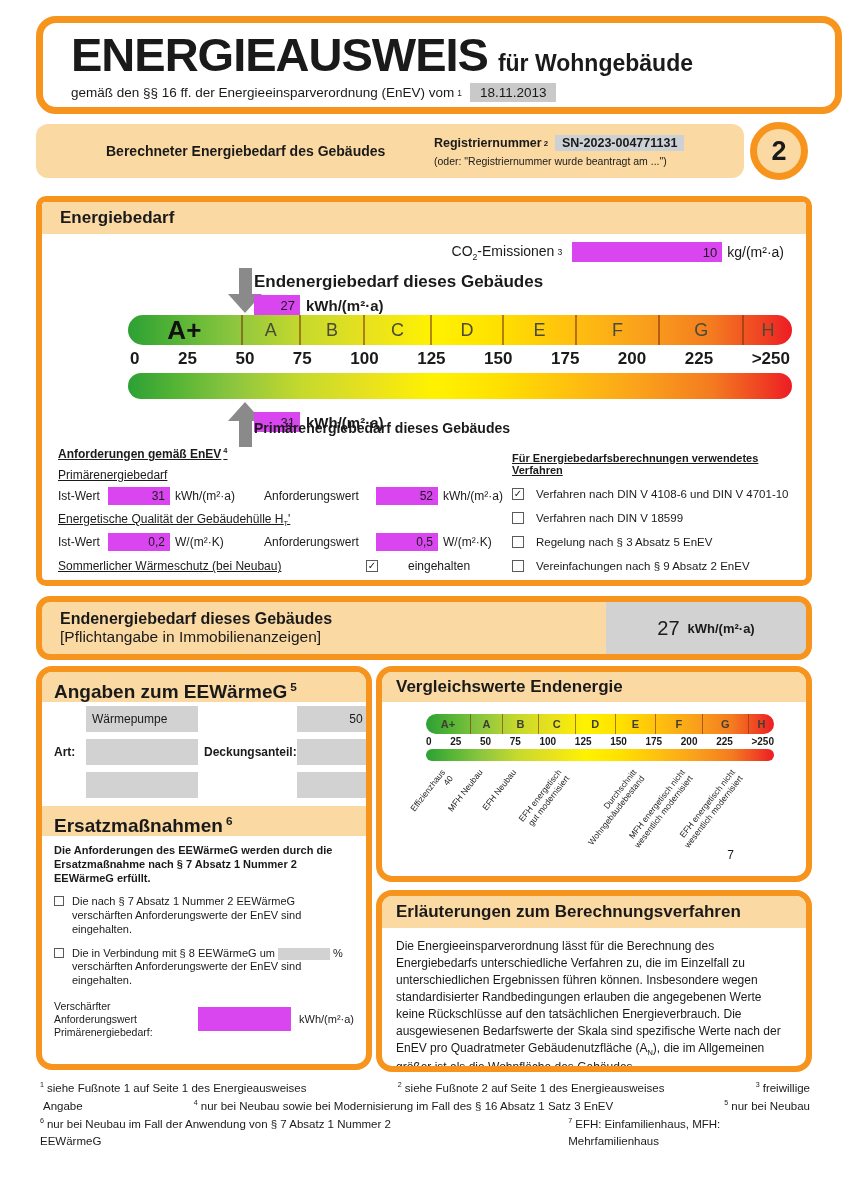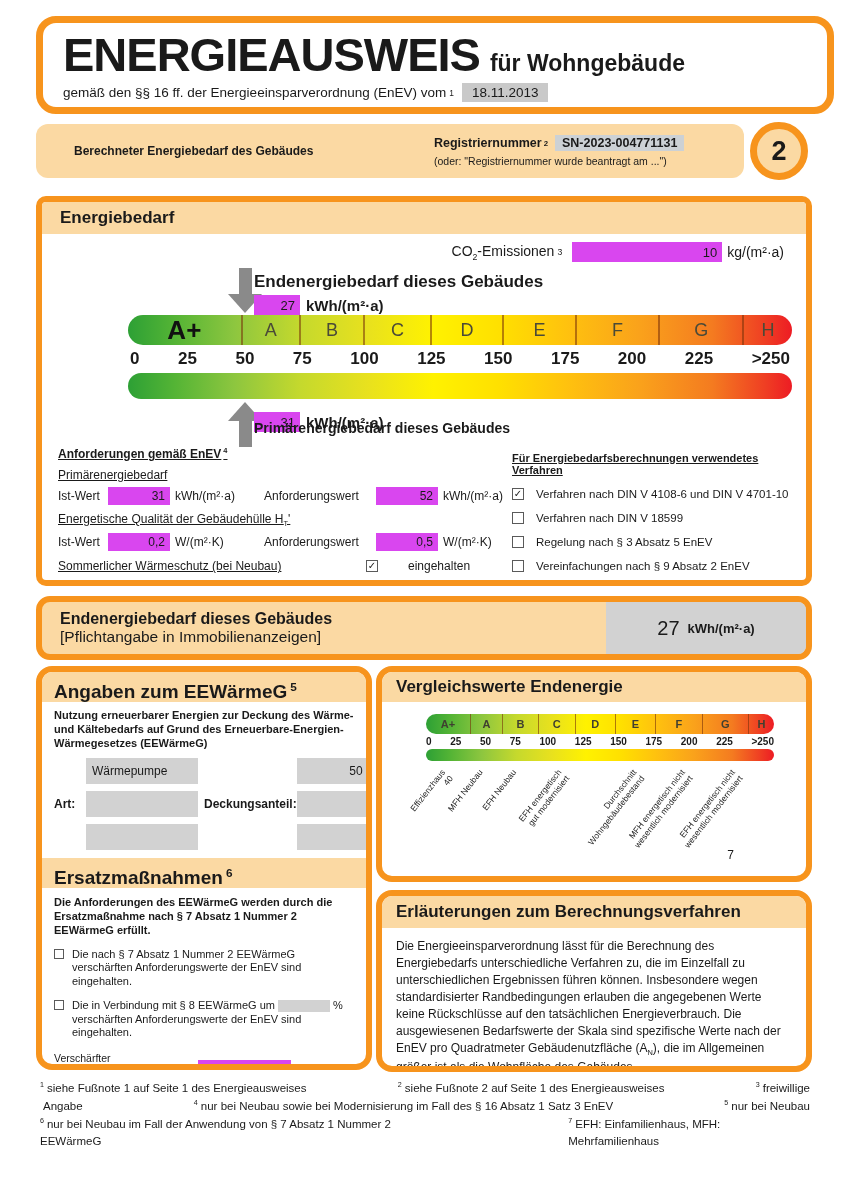"ENERGIEAUSWEIS" .header-box { padding-left: 20px -> 28px }
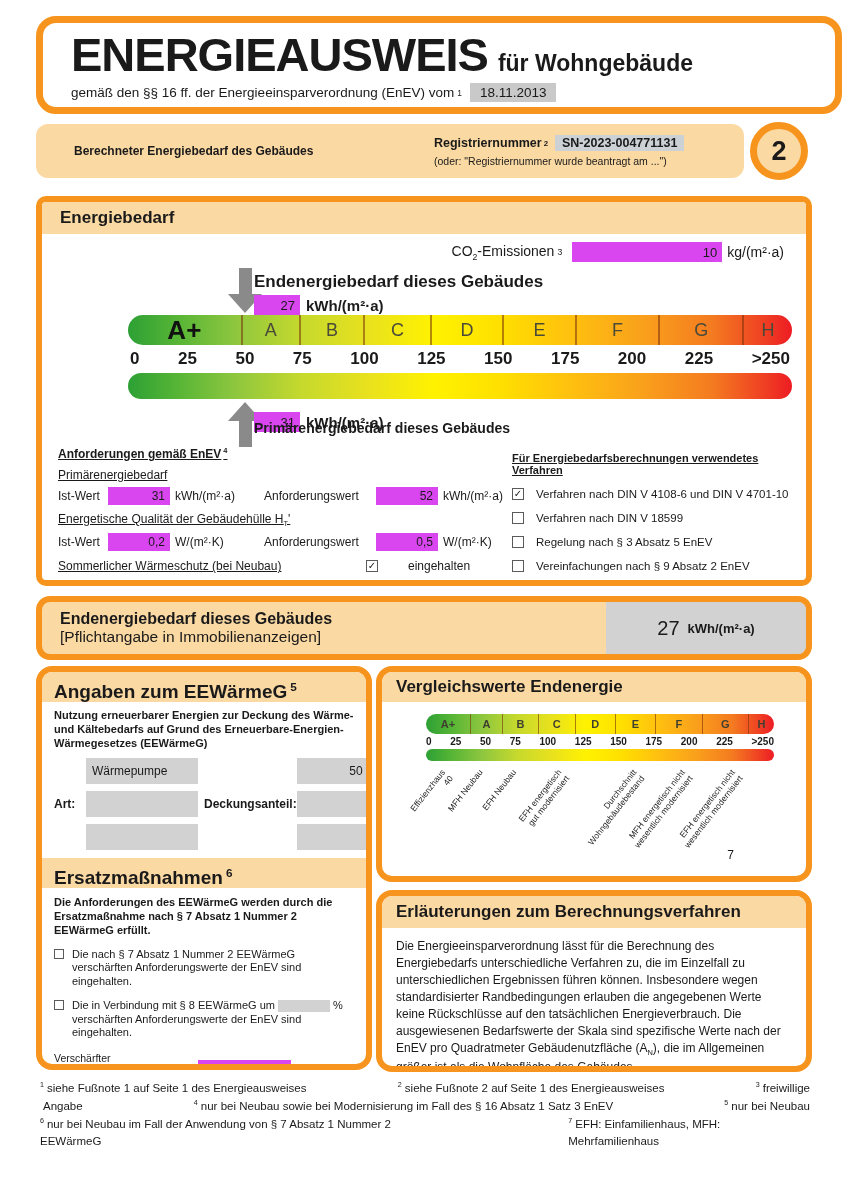"Berechneter Energiebedarf des Gebäudes" .regbar-title { font-size: 12px -> 14px; margin-left: none -> 32px }
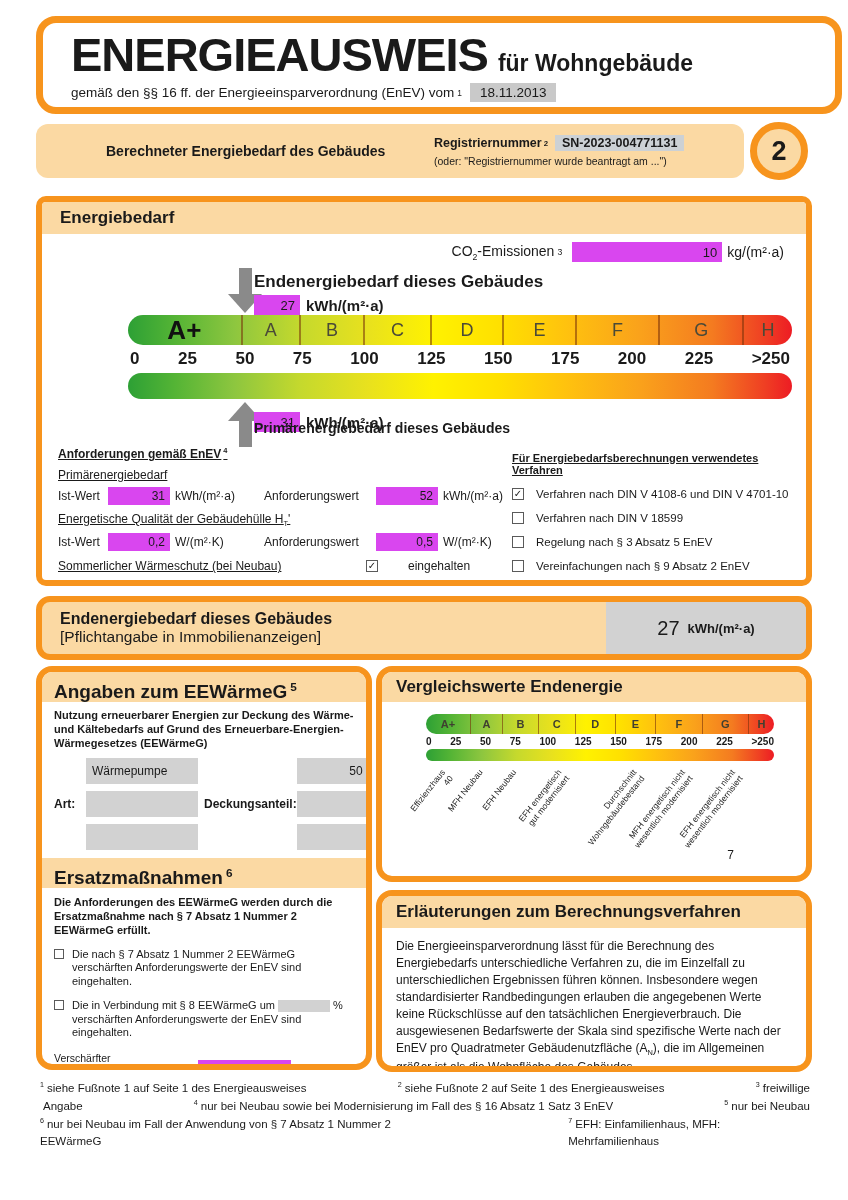"Nutzung erneuerbarer Energien zur" div.intro { html: <div>Nutzung erneuerbarer Energien zur Deckung des Wärme- und Kältebedarfs auf Grund des Erneuerbare-Energien-Wärmegesetzes (EEWärmeG)</div> -> none }
